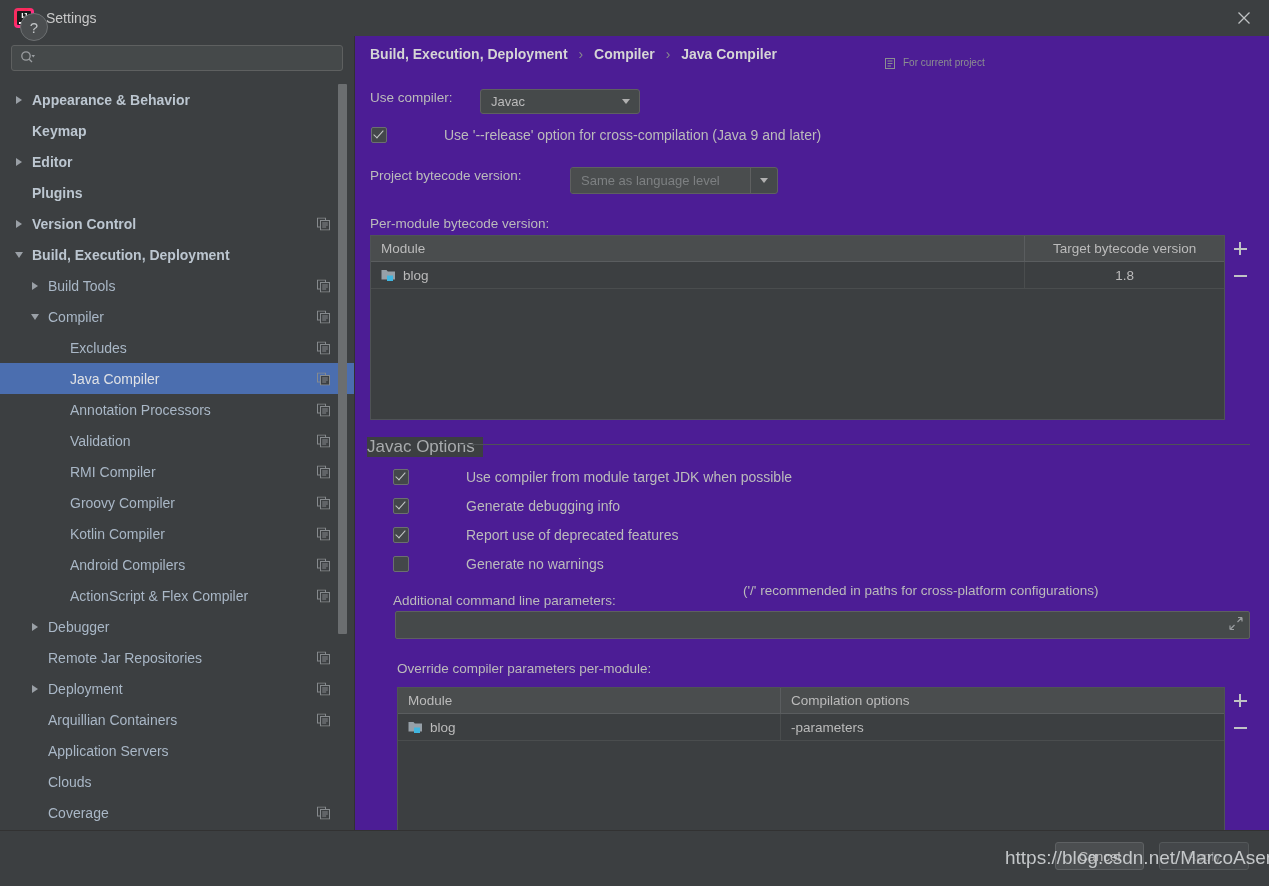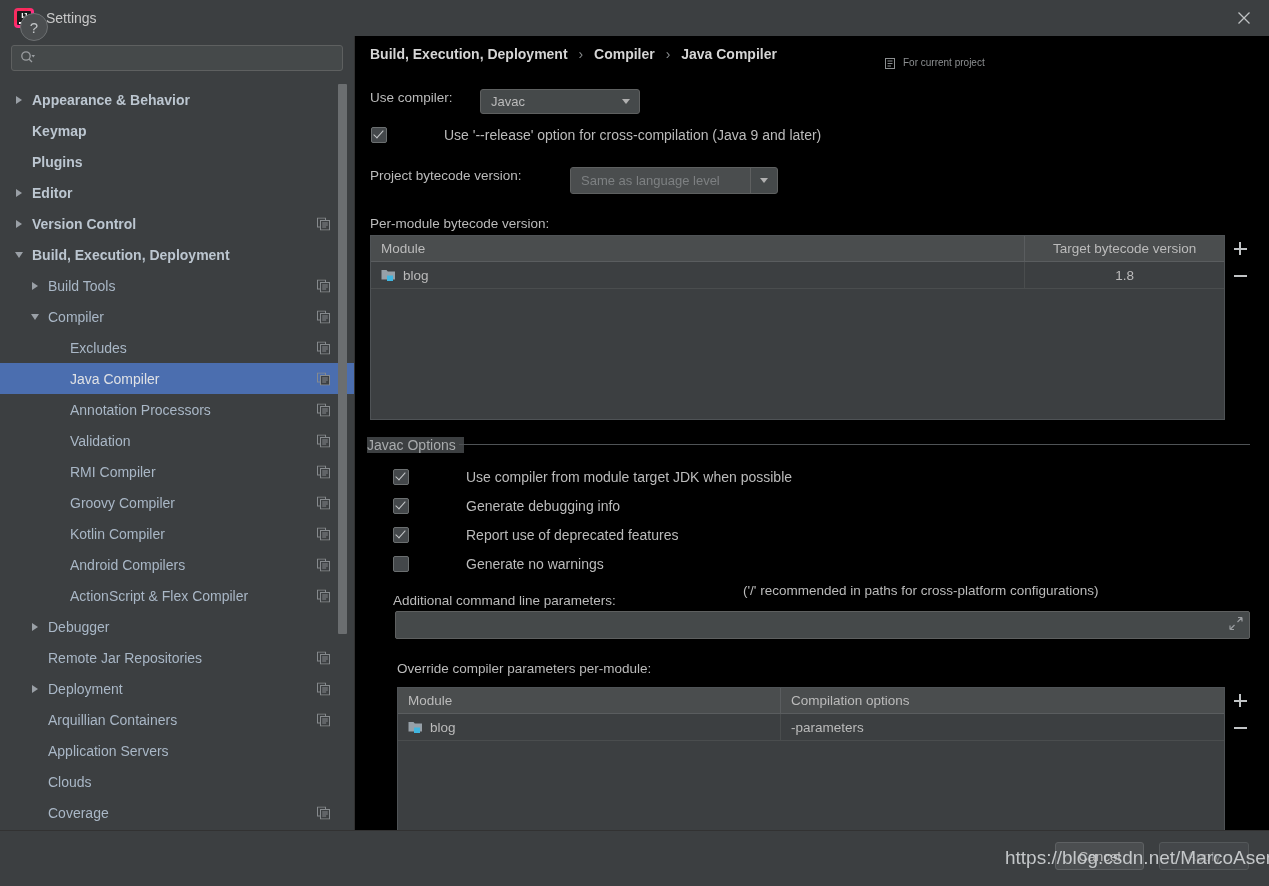"Build, Execution, Deployment › Compiler" .main { background: #000000 -> #4c1d95 }
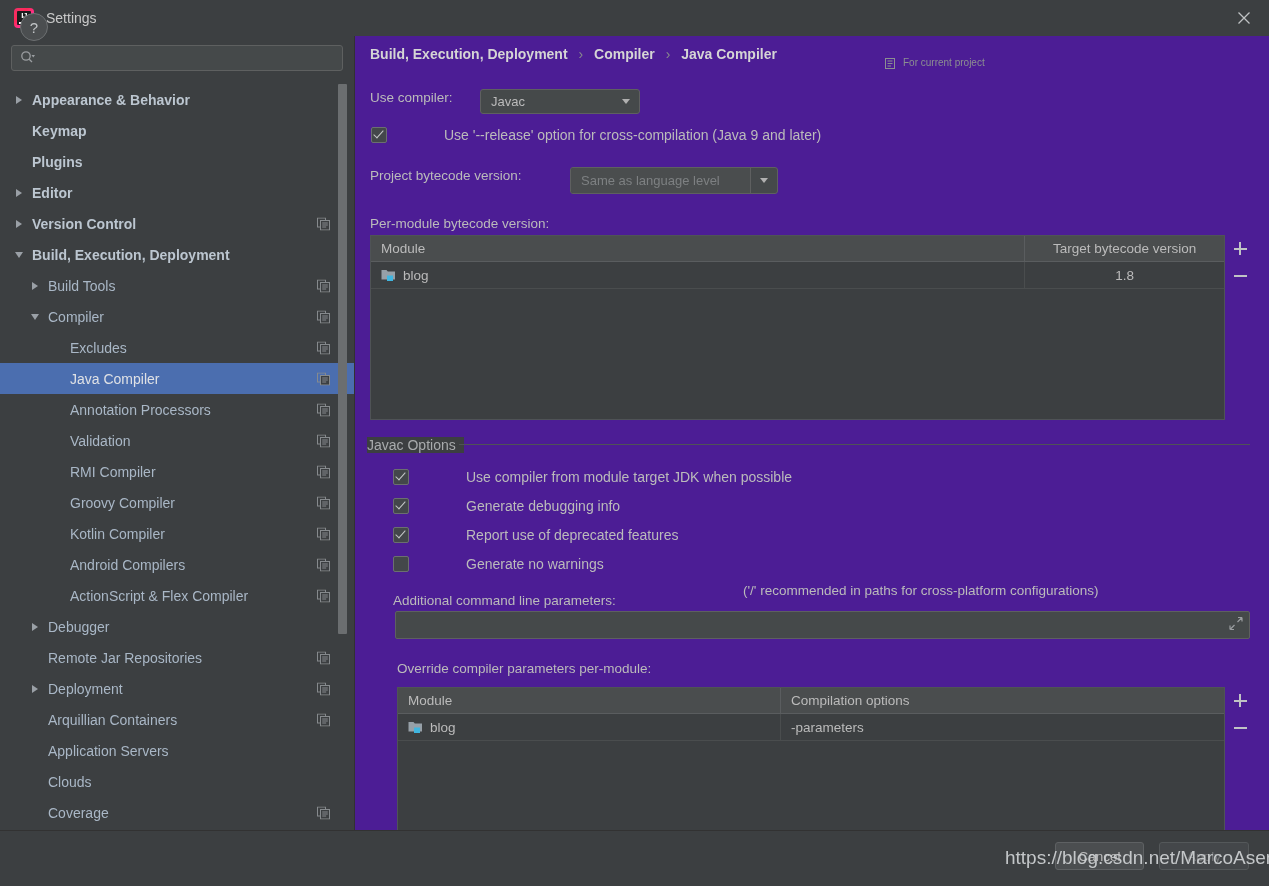"Plugins" div.tree-row { order: before "Editor" -> after "Editor" }
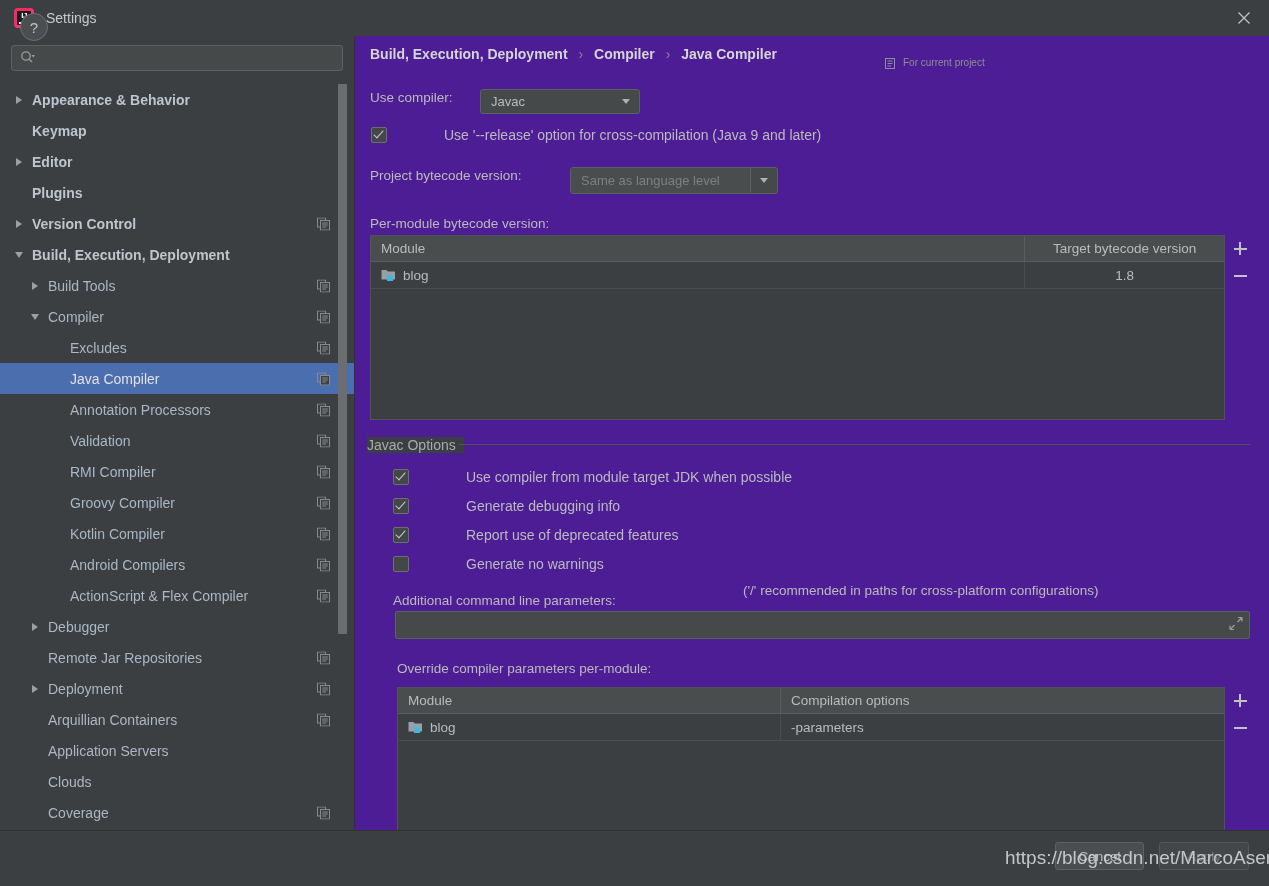"Javac Options" .group-title { font-size: 14px -> 17px }
